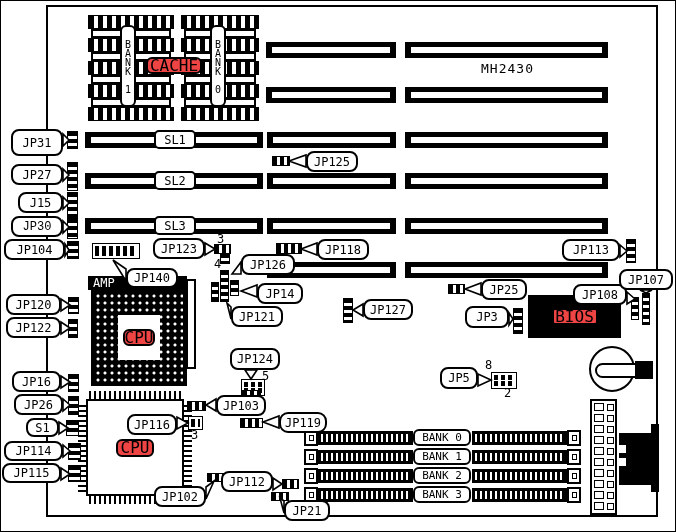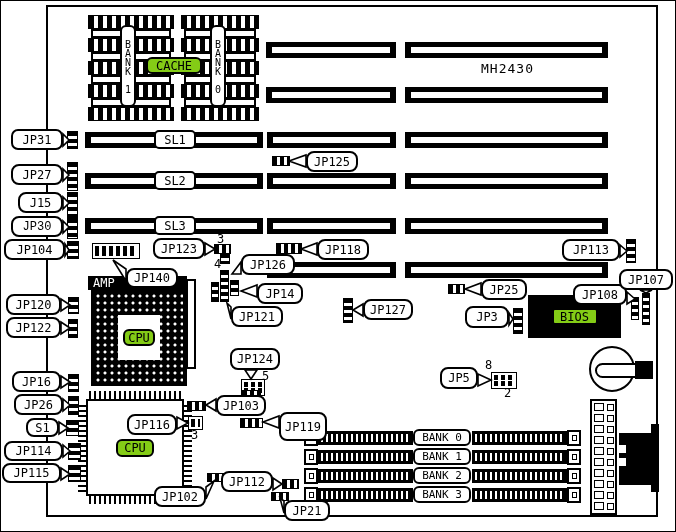"CACHE" .chip-label { background: #84cc16 -> #ef4444; font-size: 12px -> 16px }
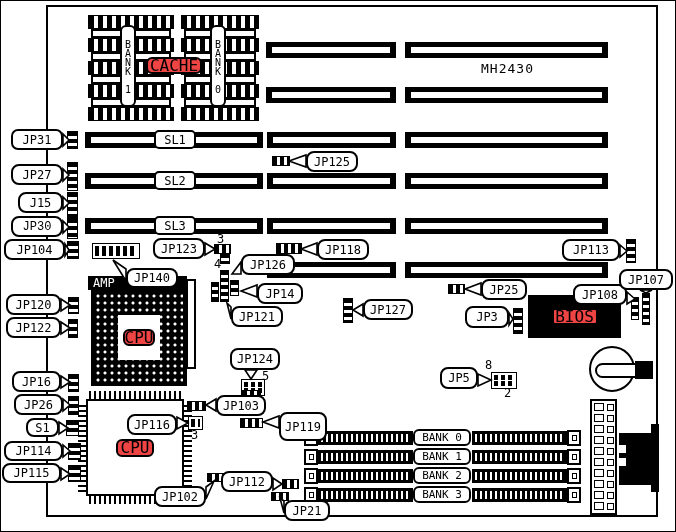"JP31" div.callout { border-radius: 7px -> none; height: 21px -> 27px }
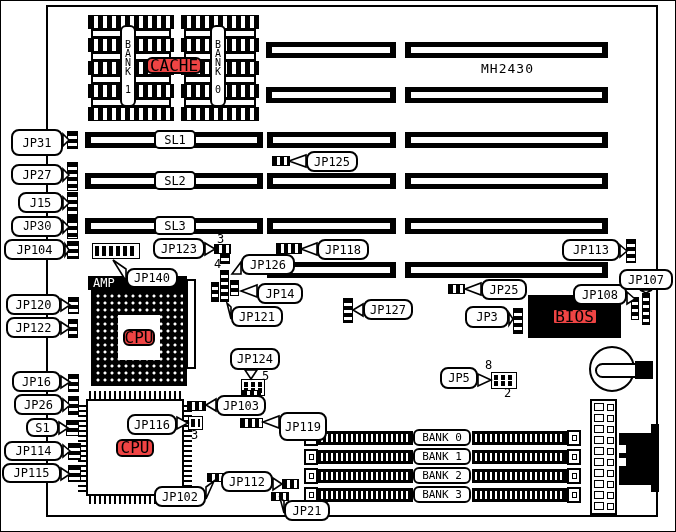"JP119" div.callout { border-radius: none -> 9px; height: 29px -> 21px }
